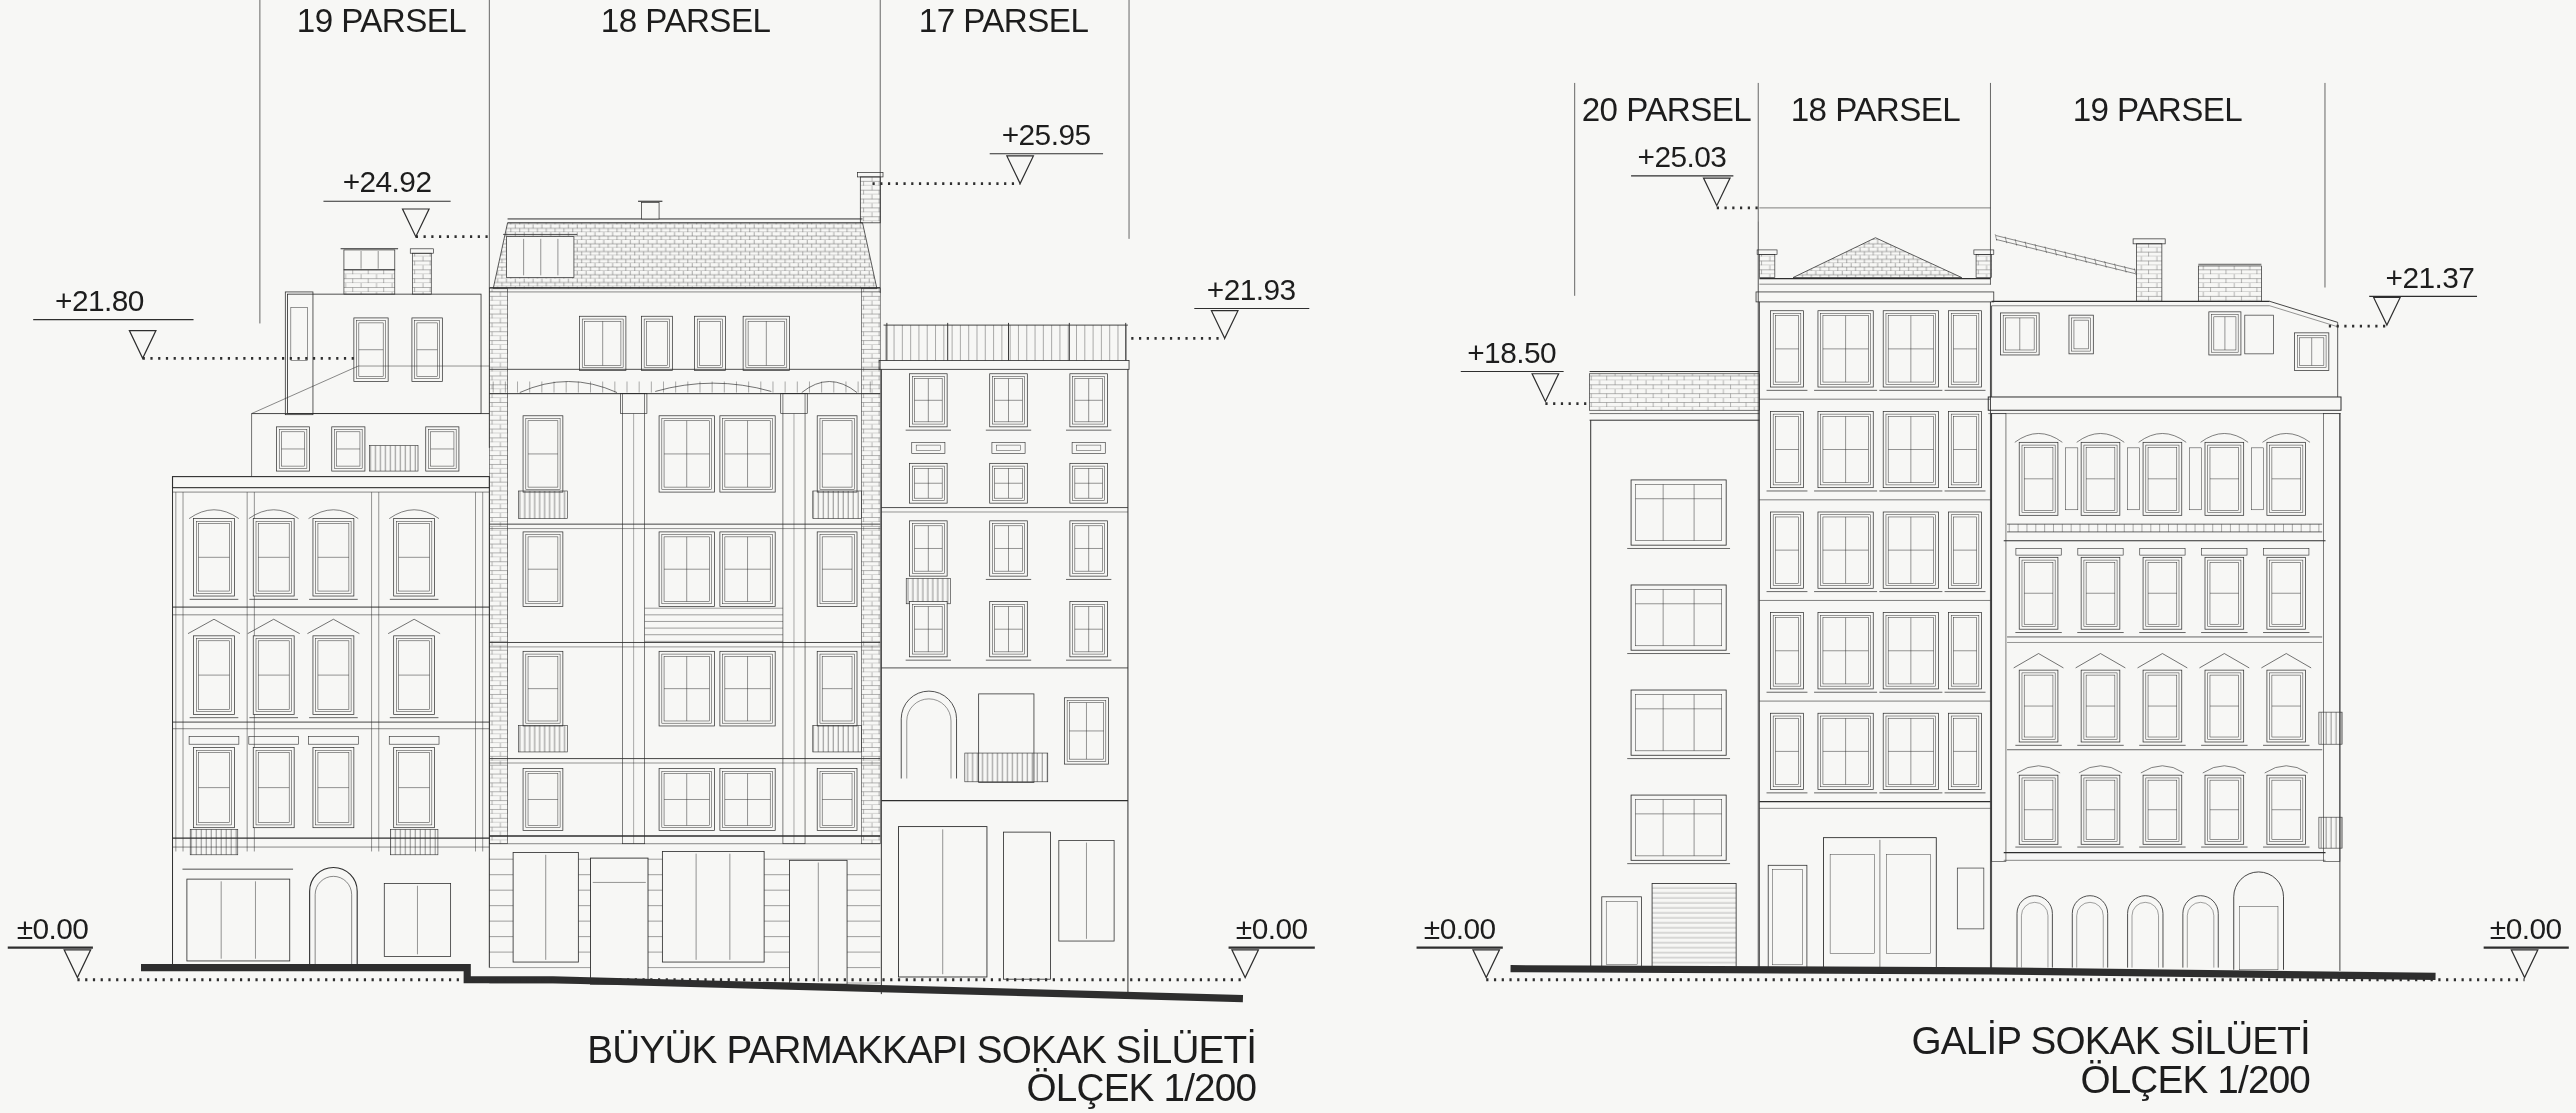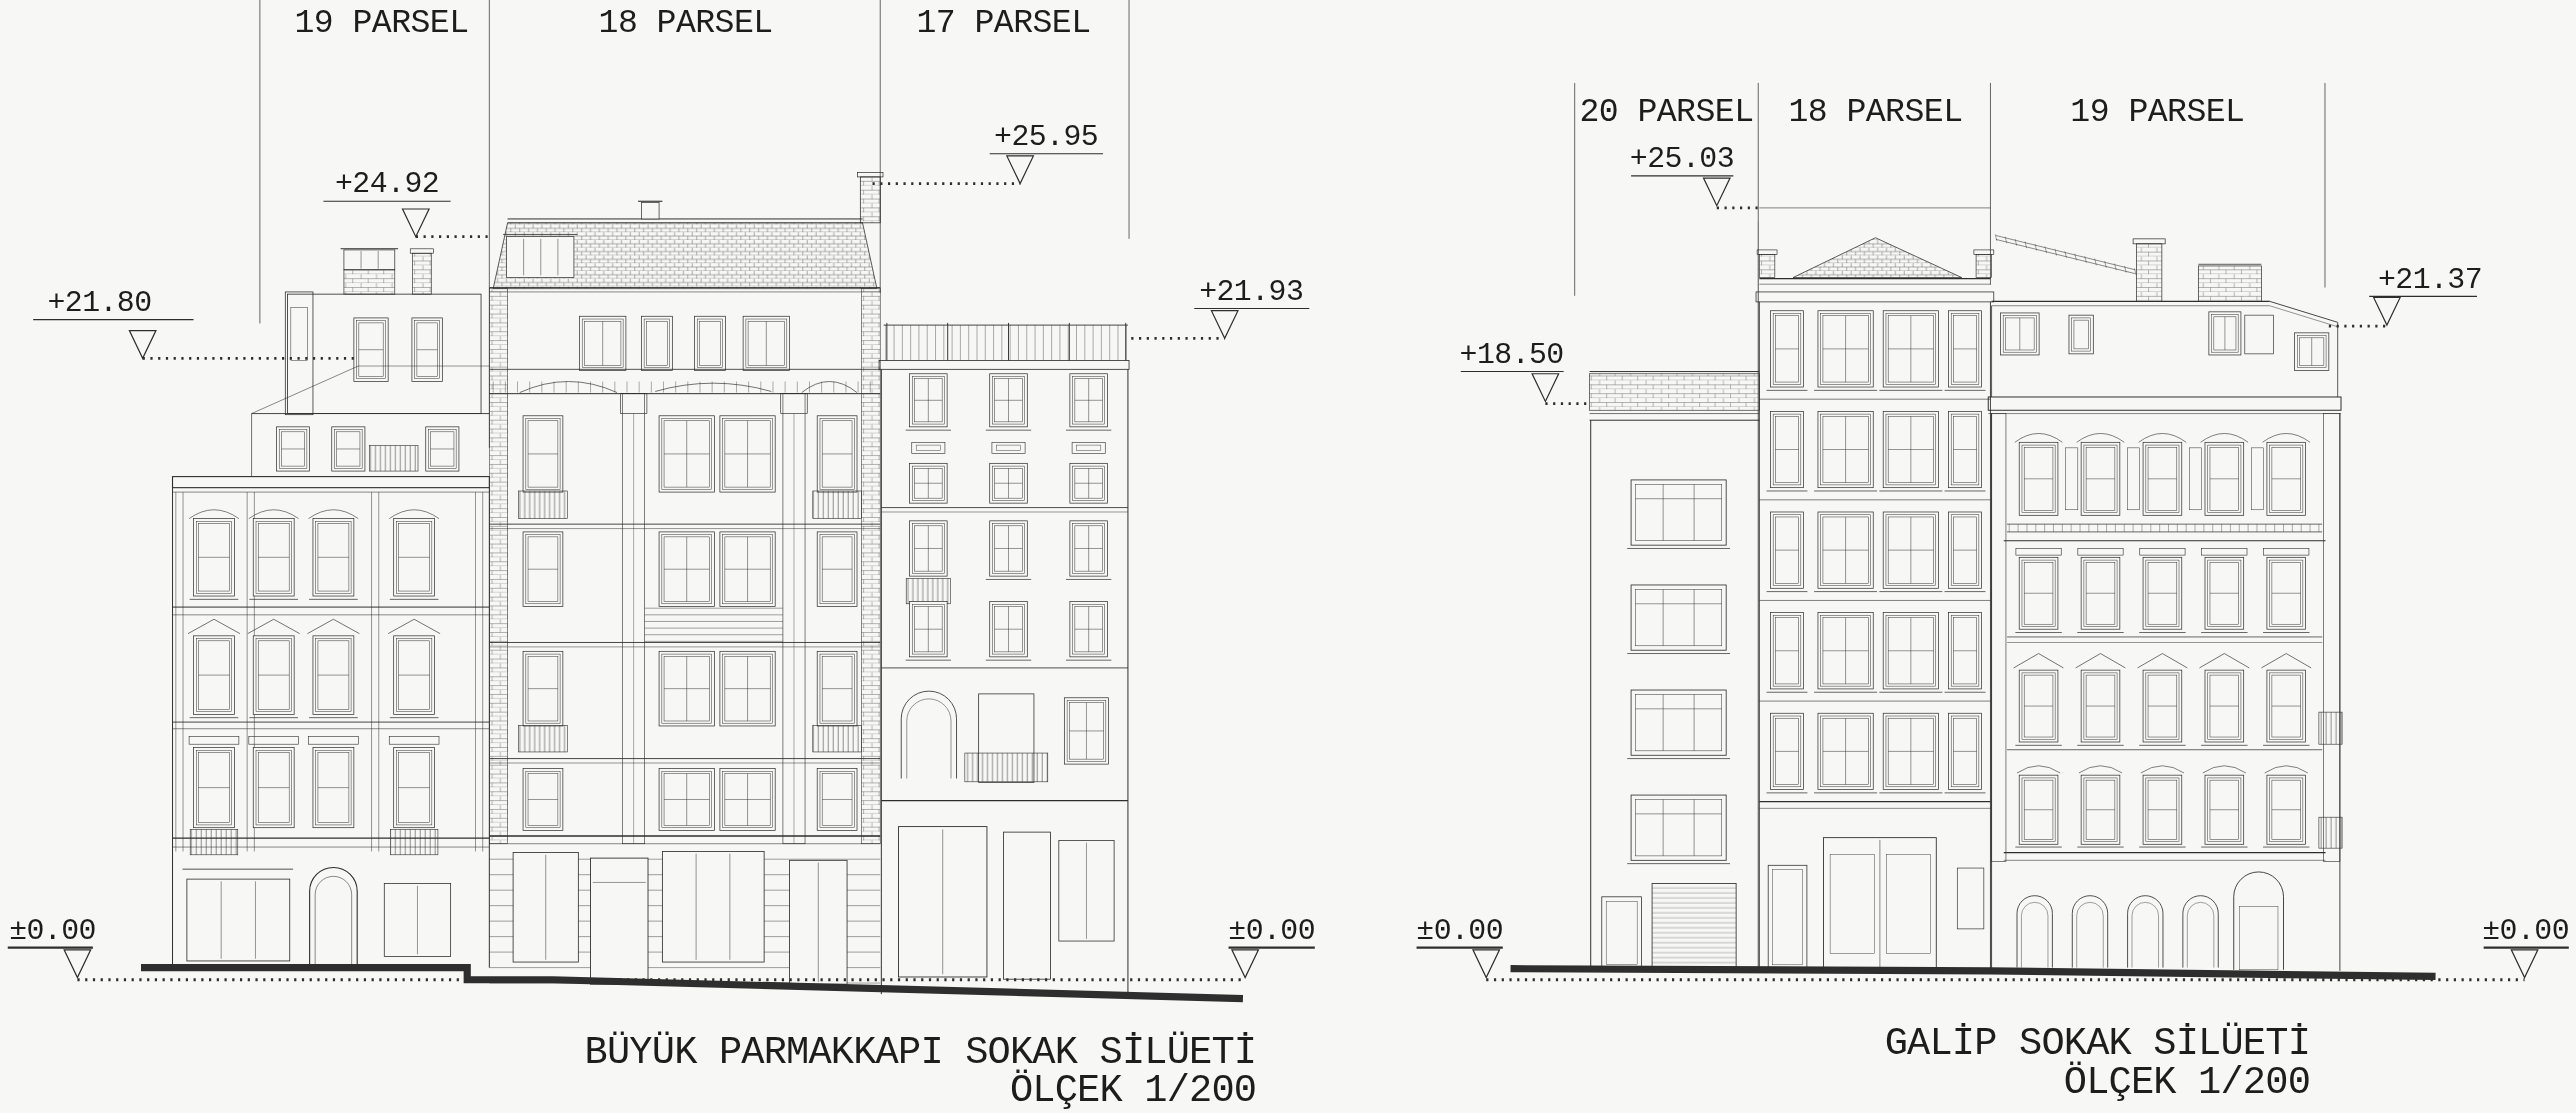"19 PARSEL" .sheet { font-family: Liberation Mono, monospace -> Liberation Sans, sans-serif }
